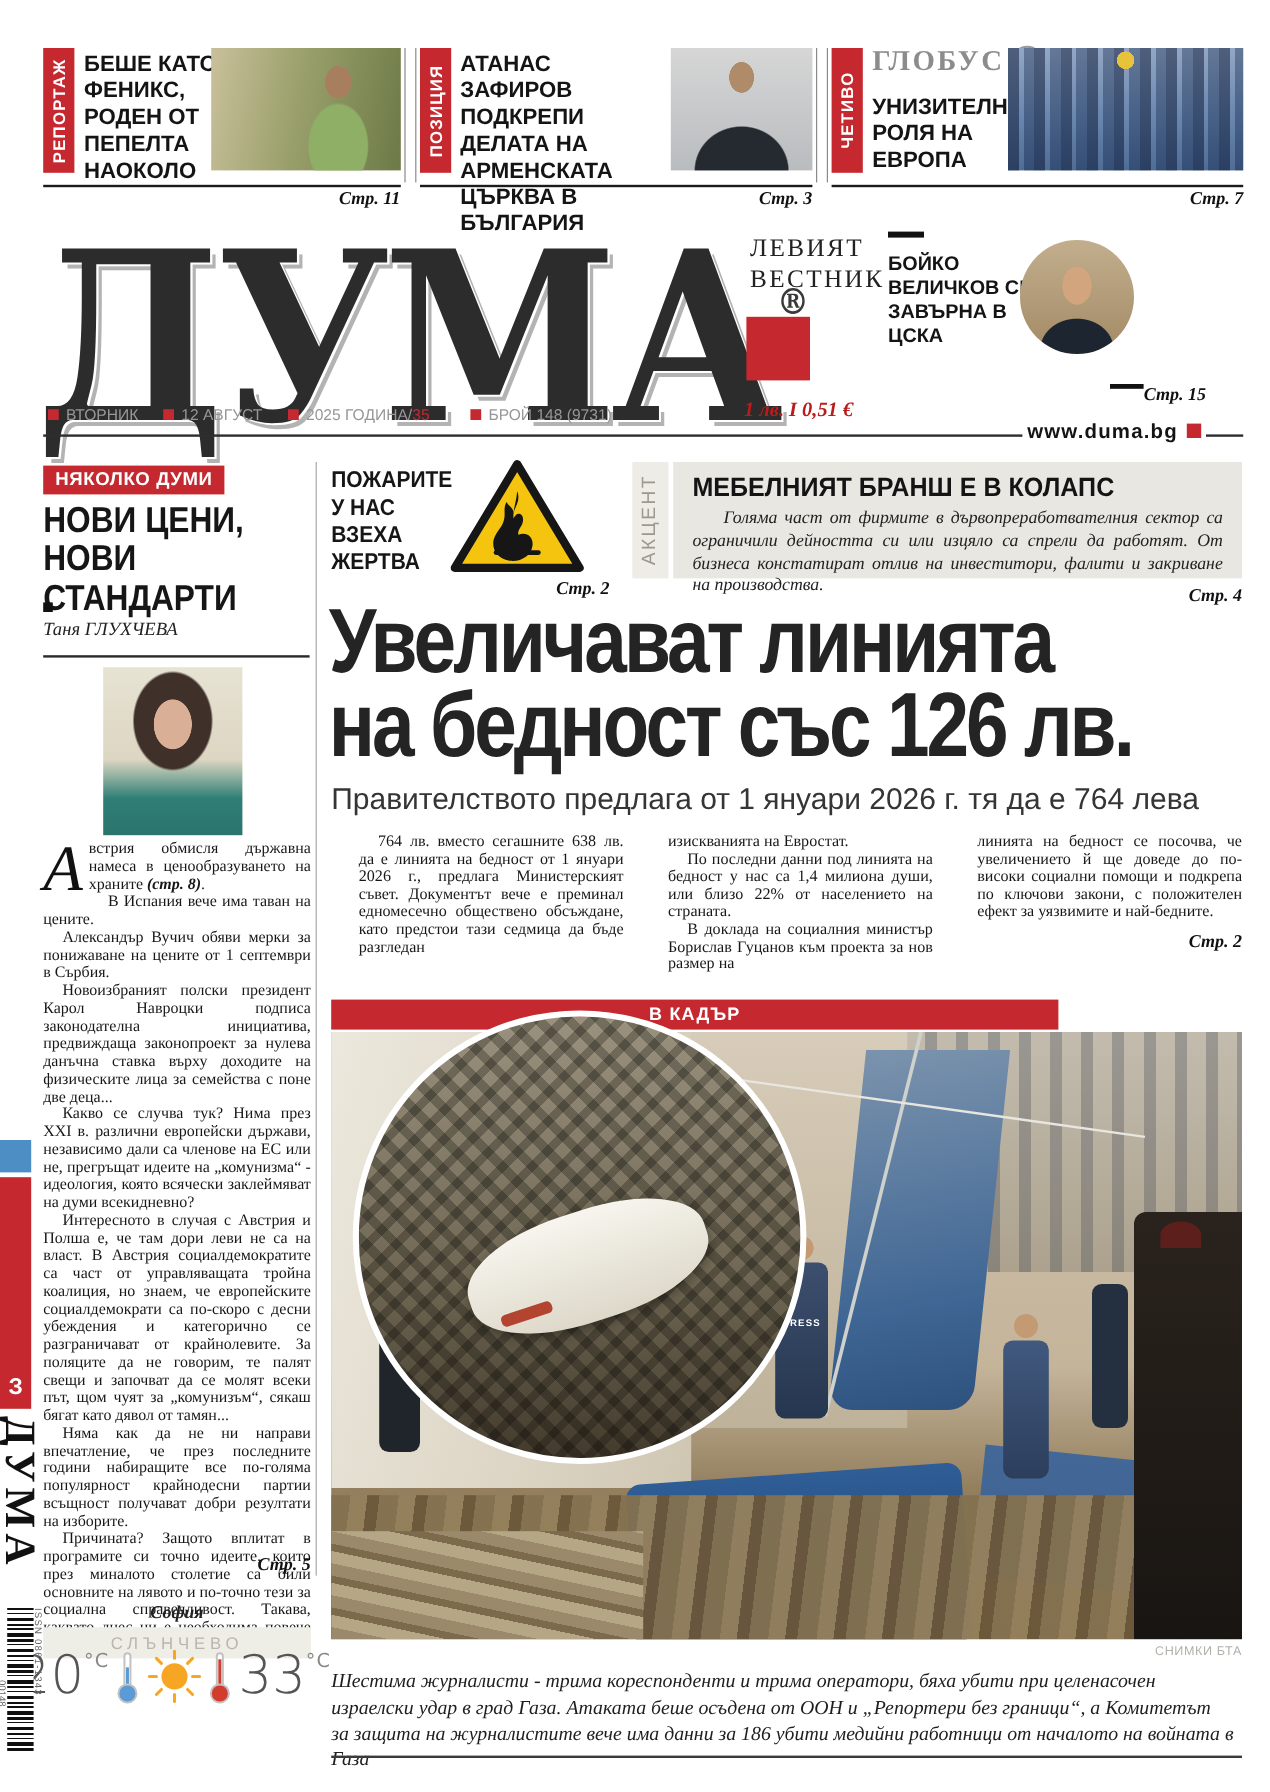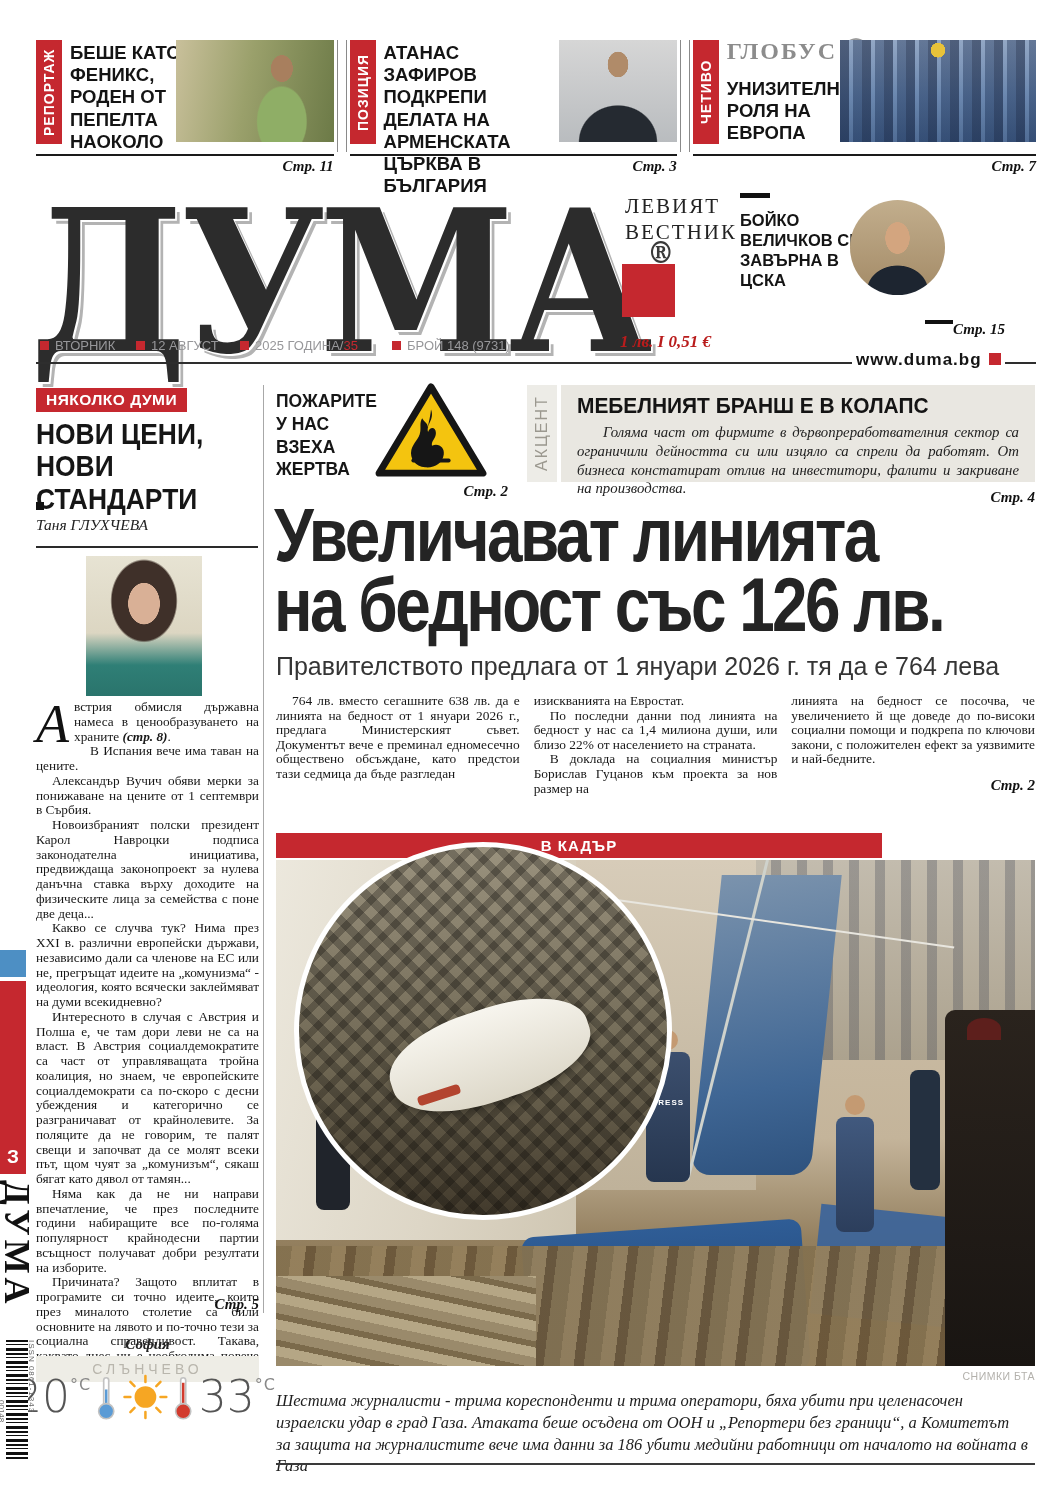"764 лв. вместо сегашните 638" .lcol { margin-left: none -> 23px }
